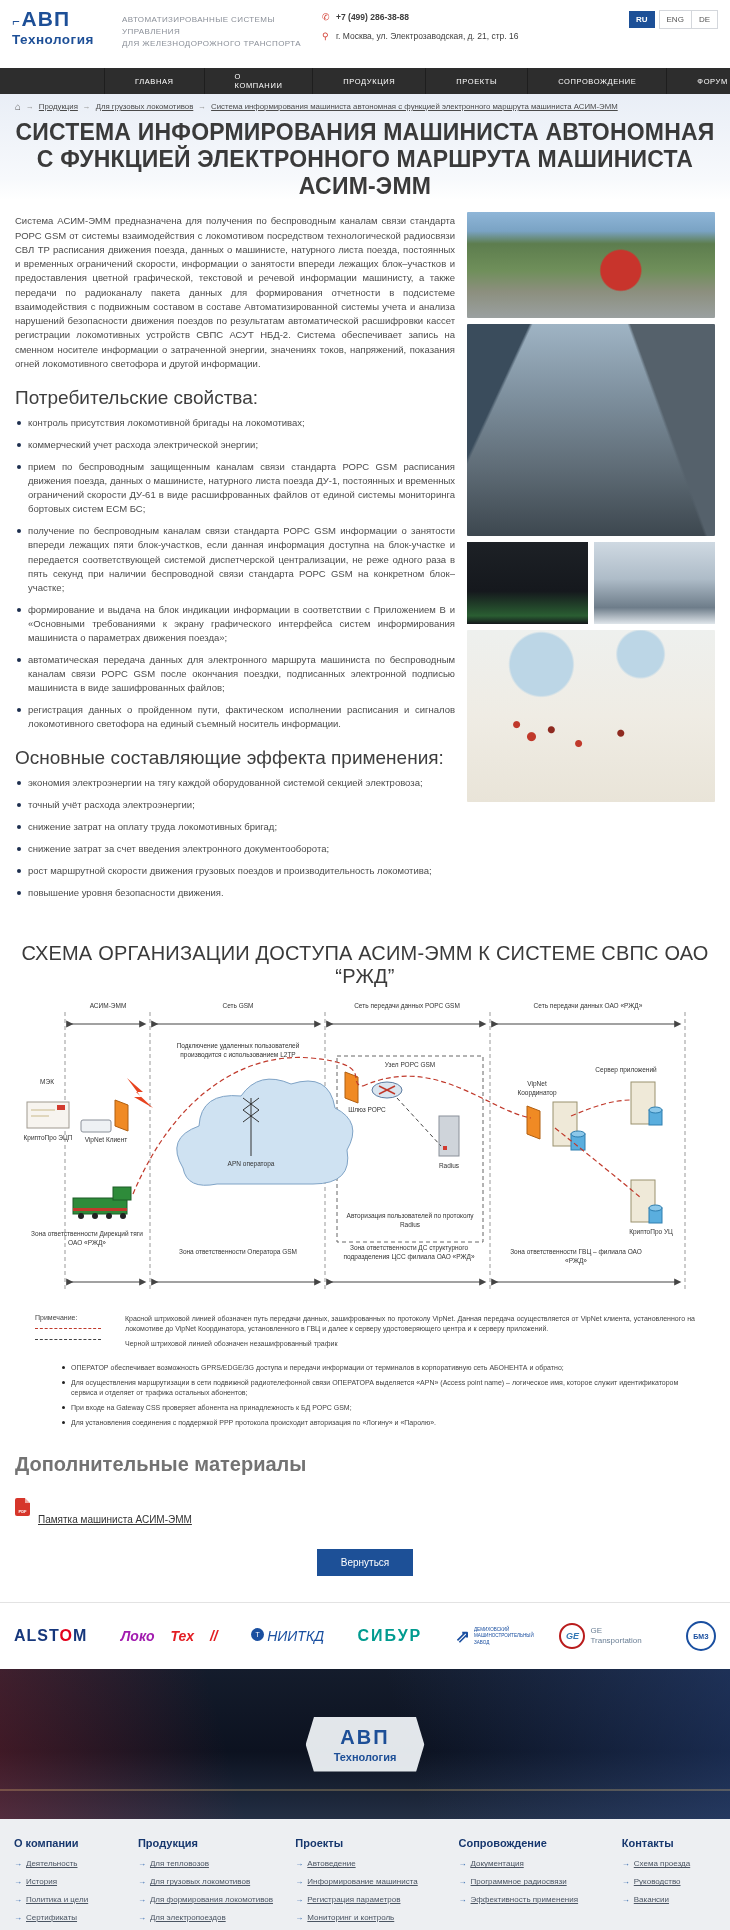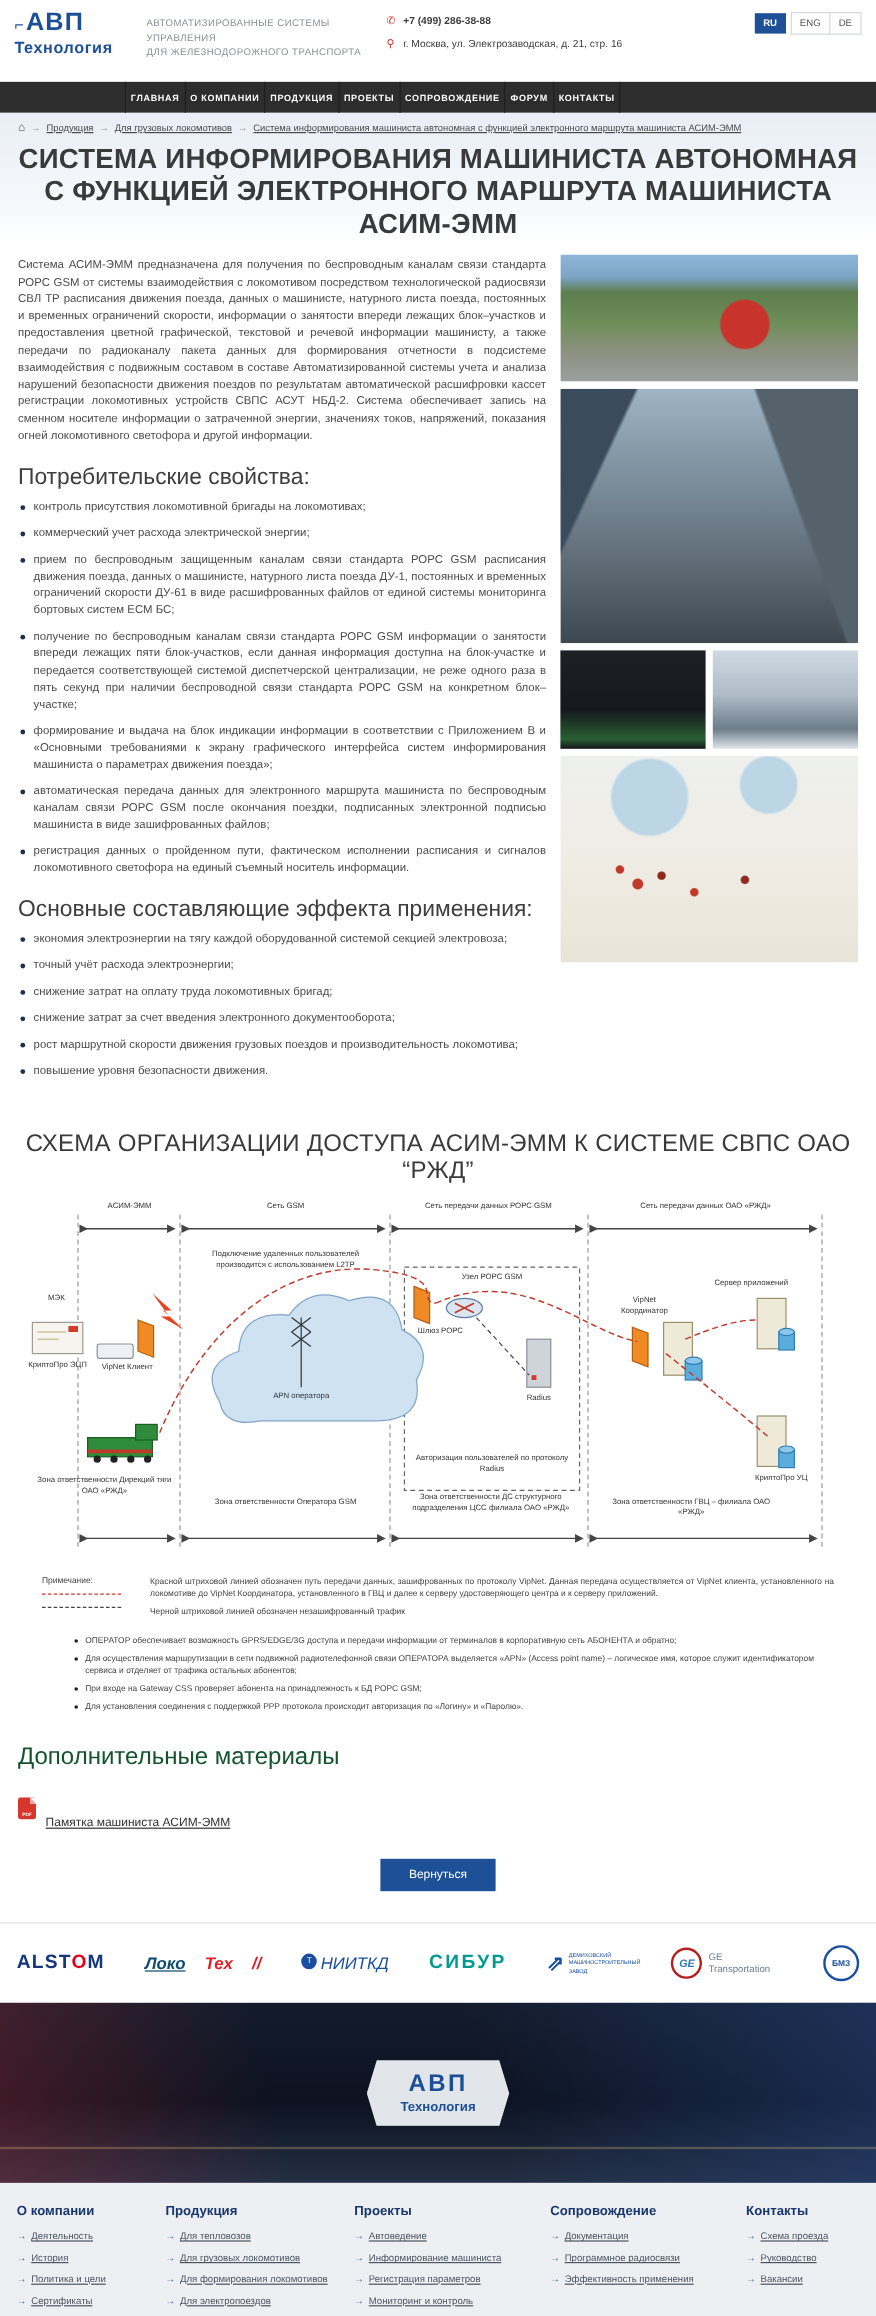"ГЛАВНАЯ" .nav-item { font-weight: bold -> normal; padding: 0 4px -> 0 30px }
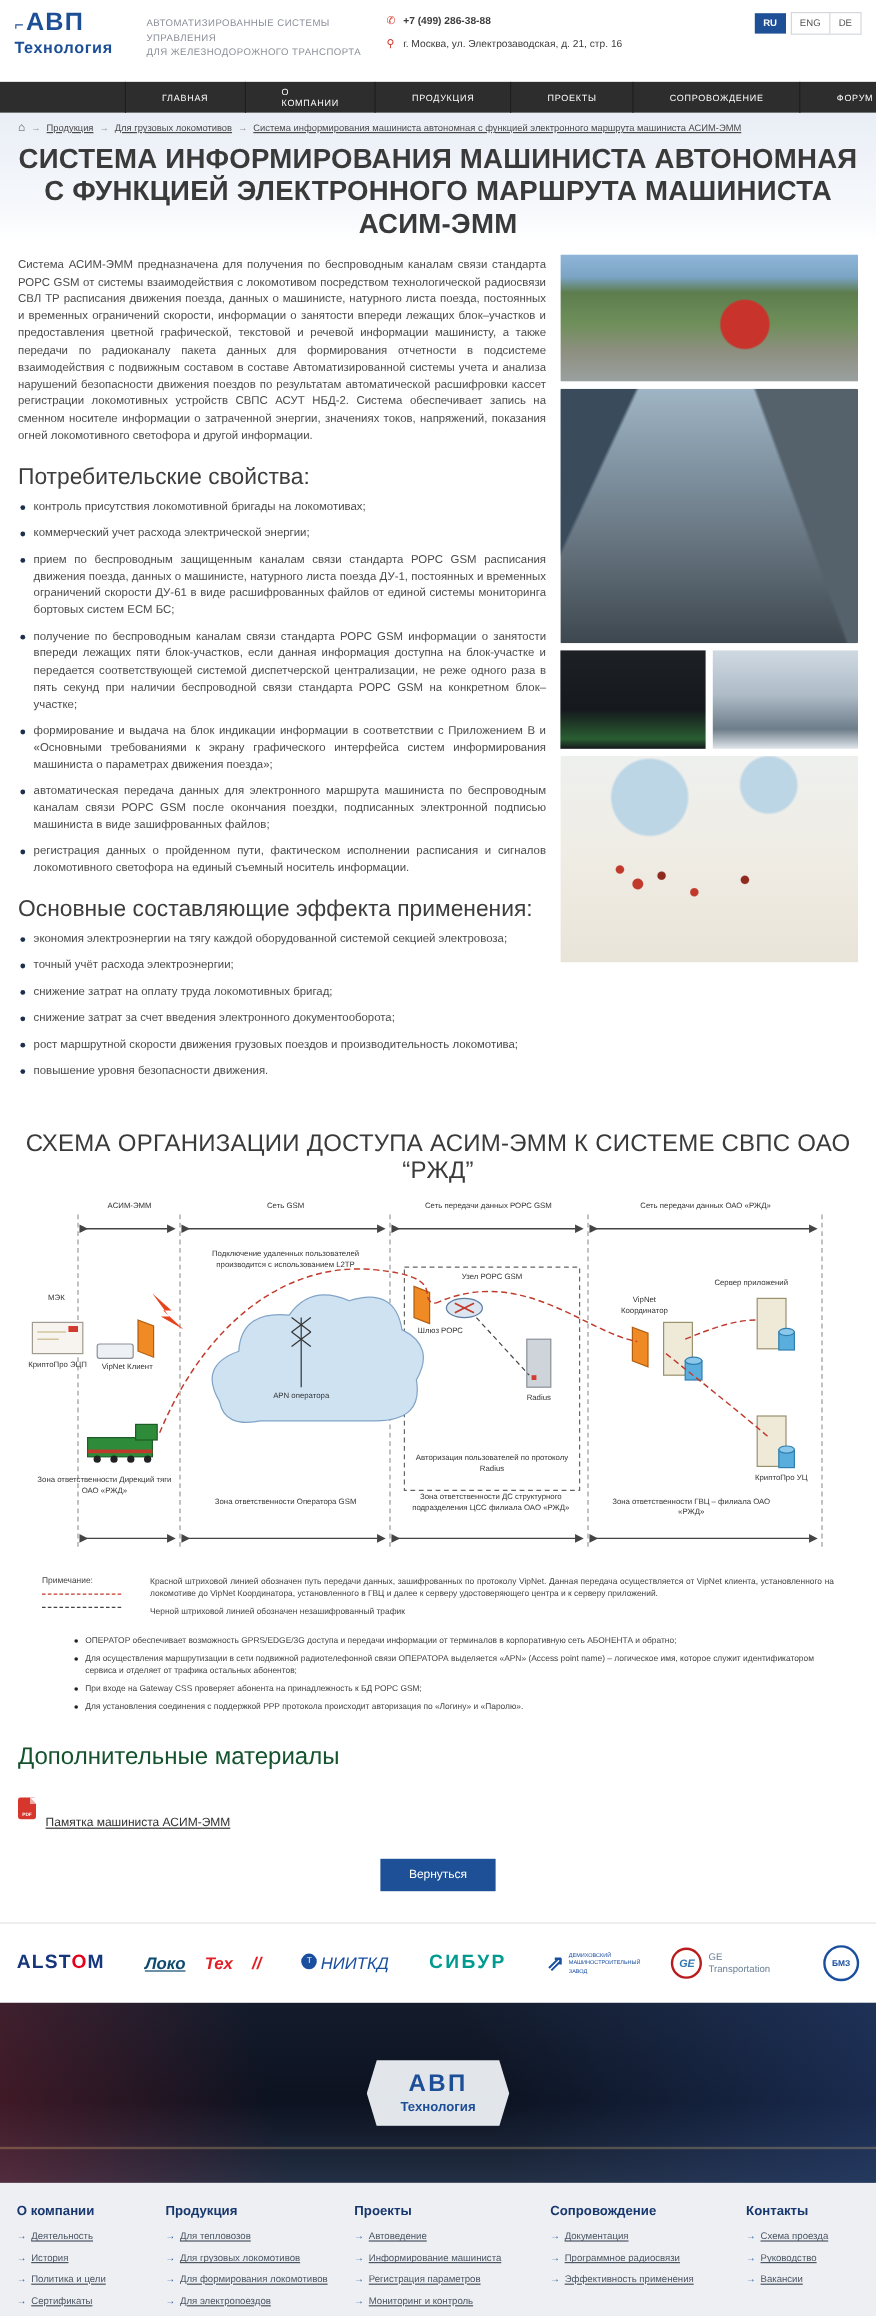"Дополнительные материалы" h2.mat { color: #14532d -> #737373; font-weight: normal -> bold }
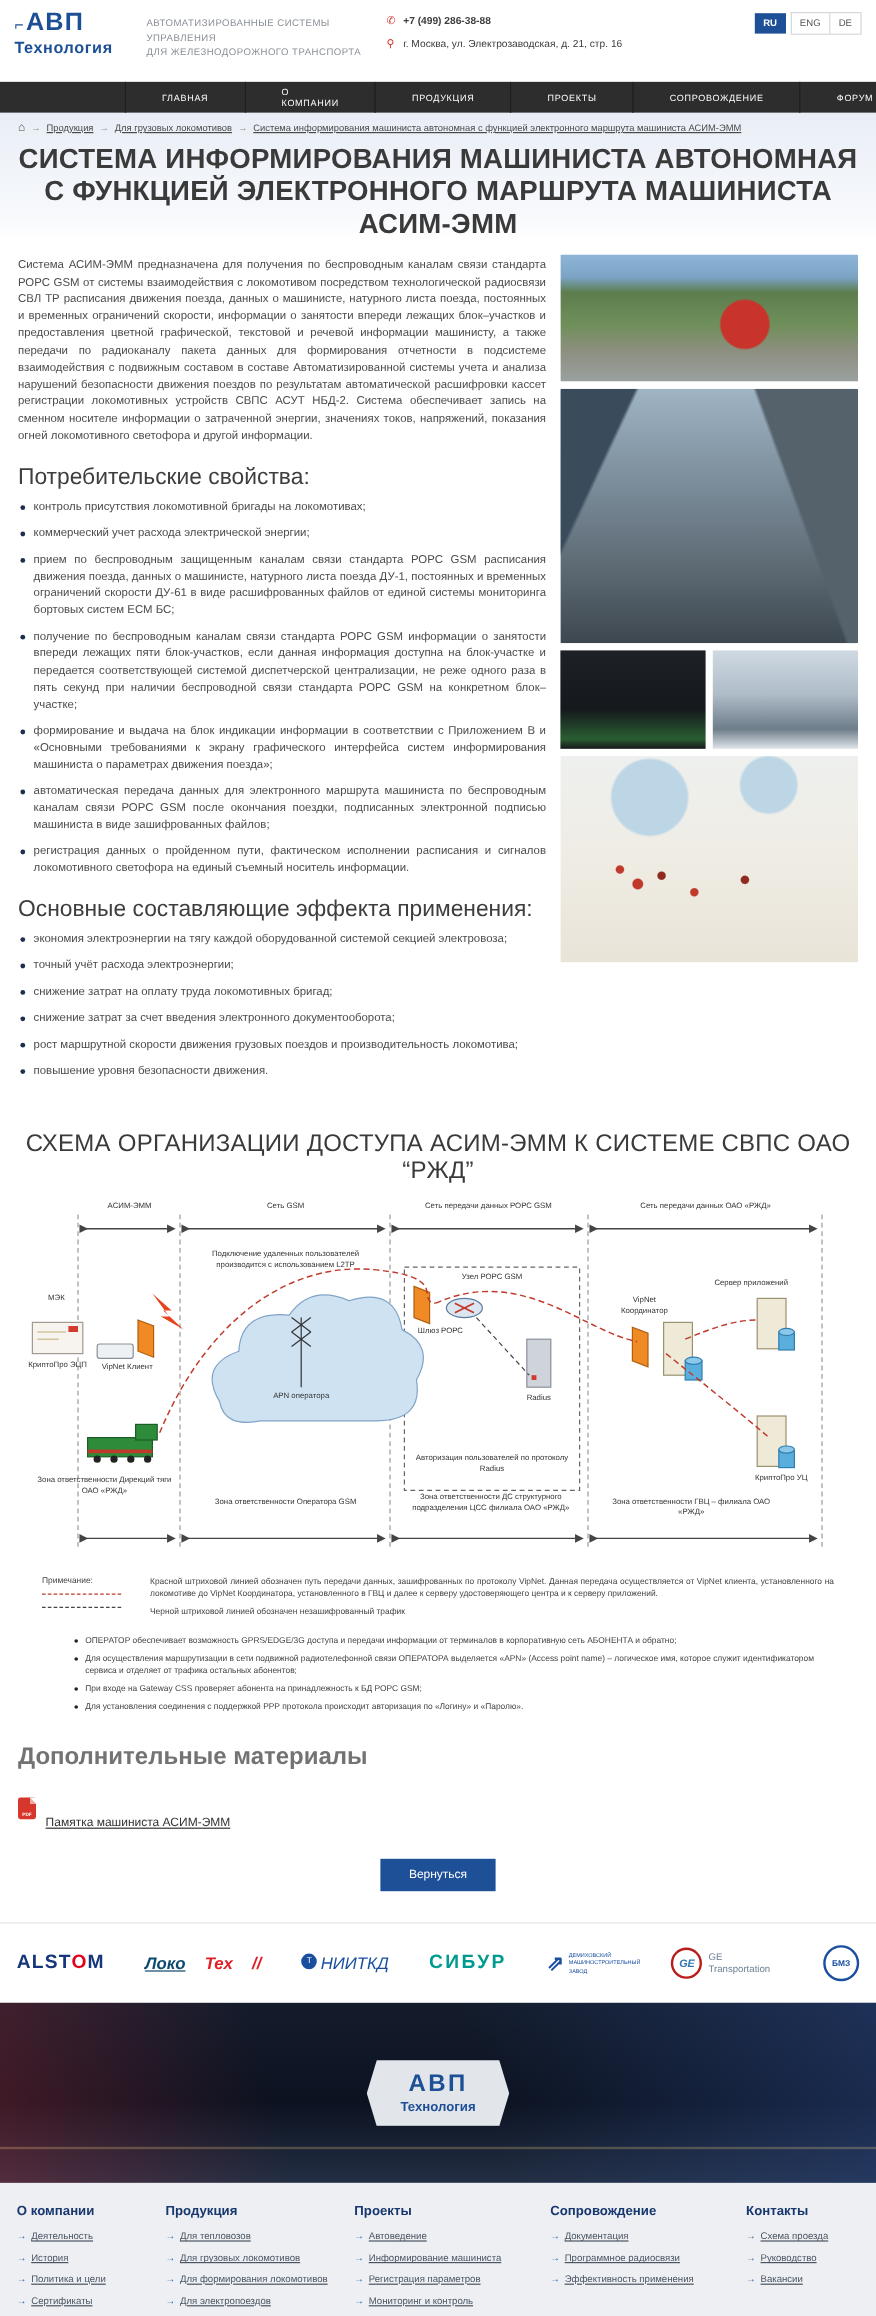"Локо" .p-loko .b { color: #0c4a6e -> #a21caf; text-decoration: underline -> none }
